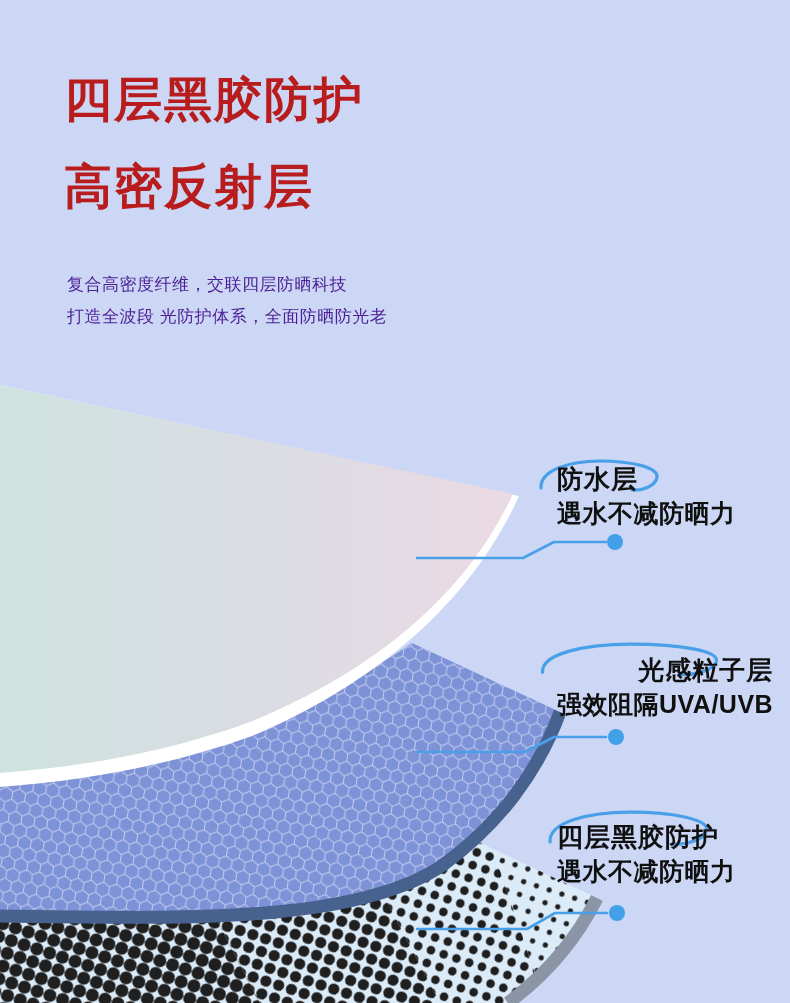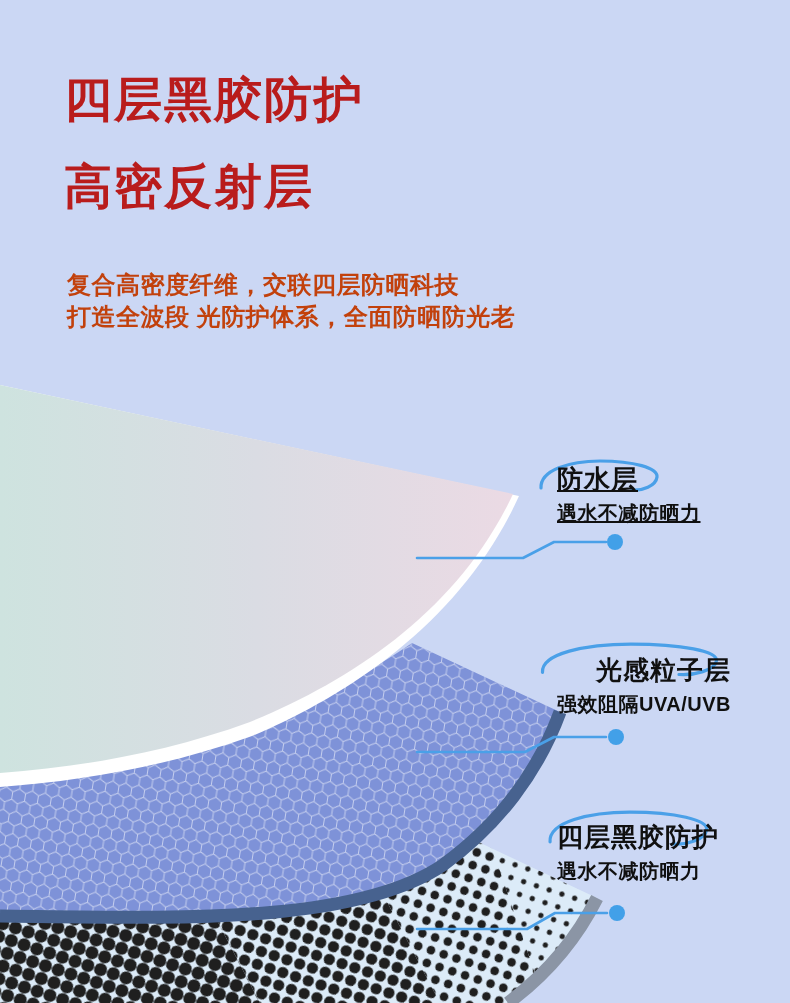"复合高密度纤维，交联四层防晒科技" .subtitle { color: #c2410c -> #4c1d95; font-size: 24px -> 17px; font-weight: 700 -> 400 }
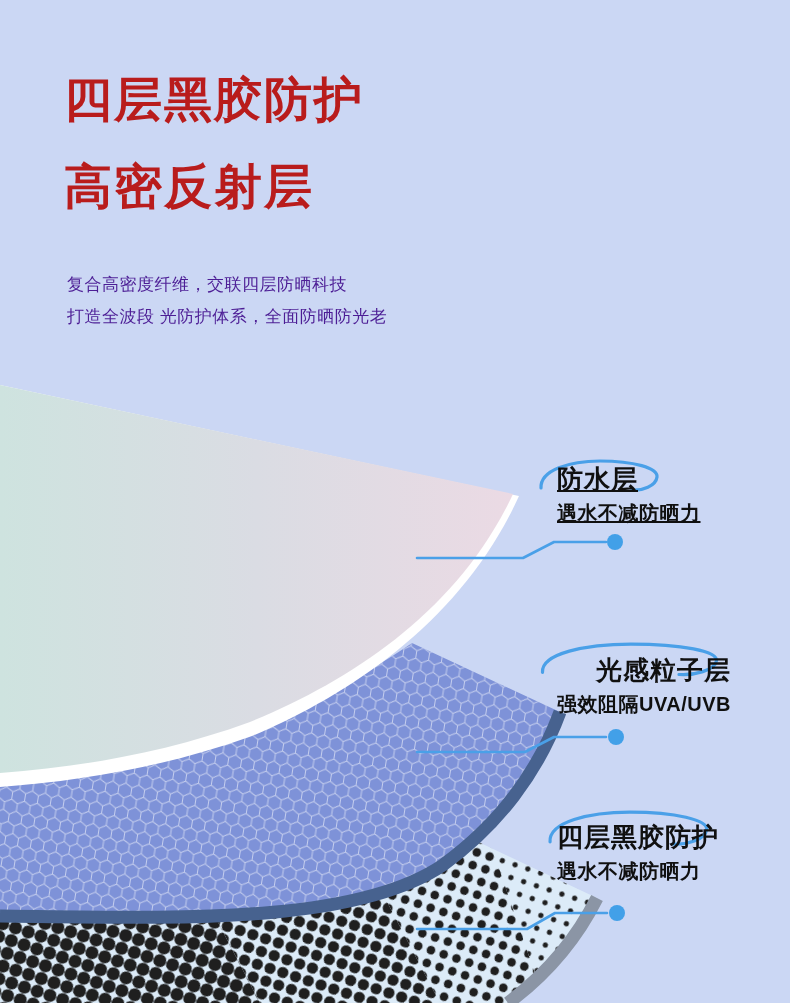"防水层" .callout-1 { text-decoration: underline -> none }
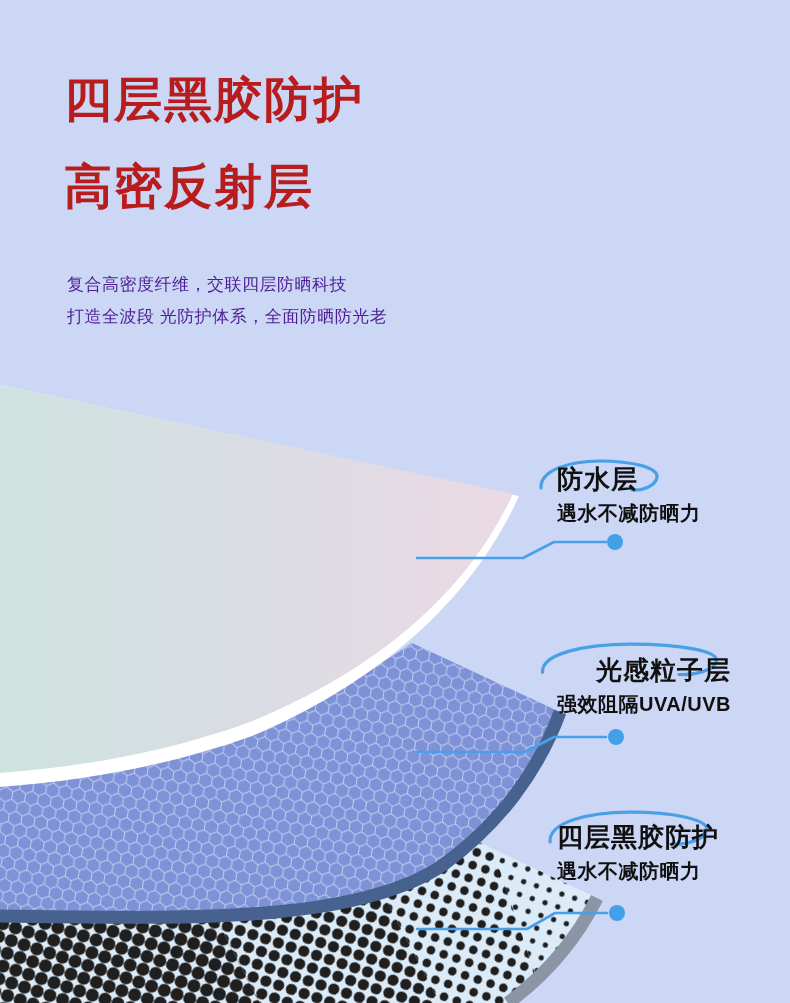"遇水不减防晒力" .callout .desc { font-size: 20px -> 25px }
